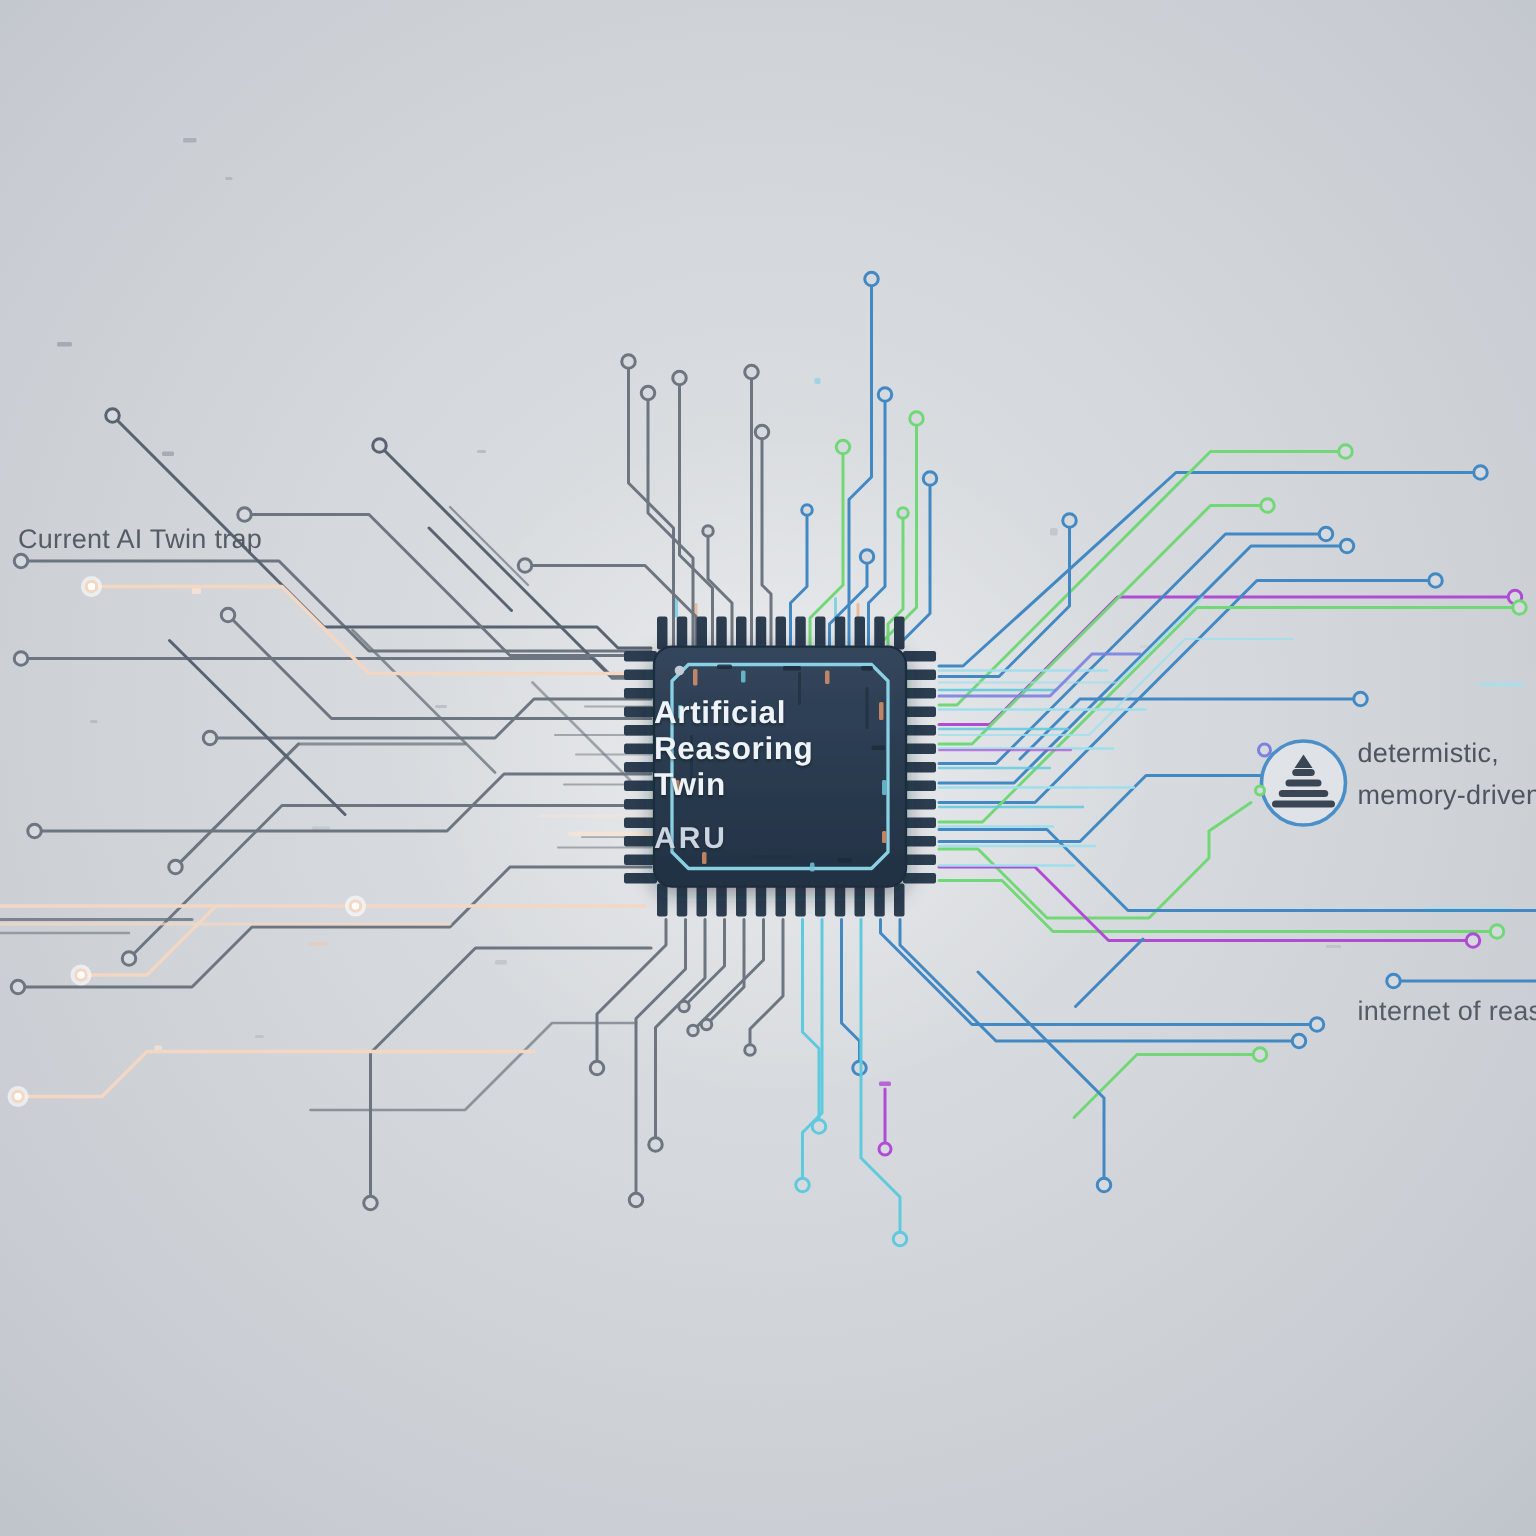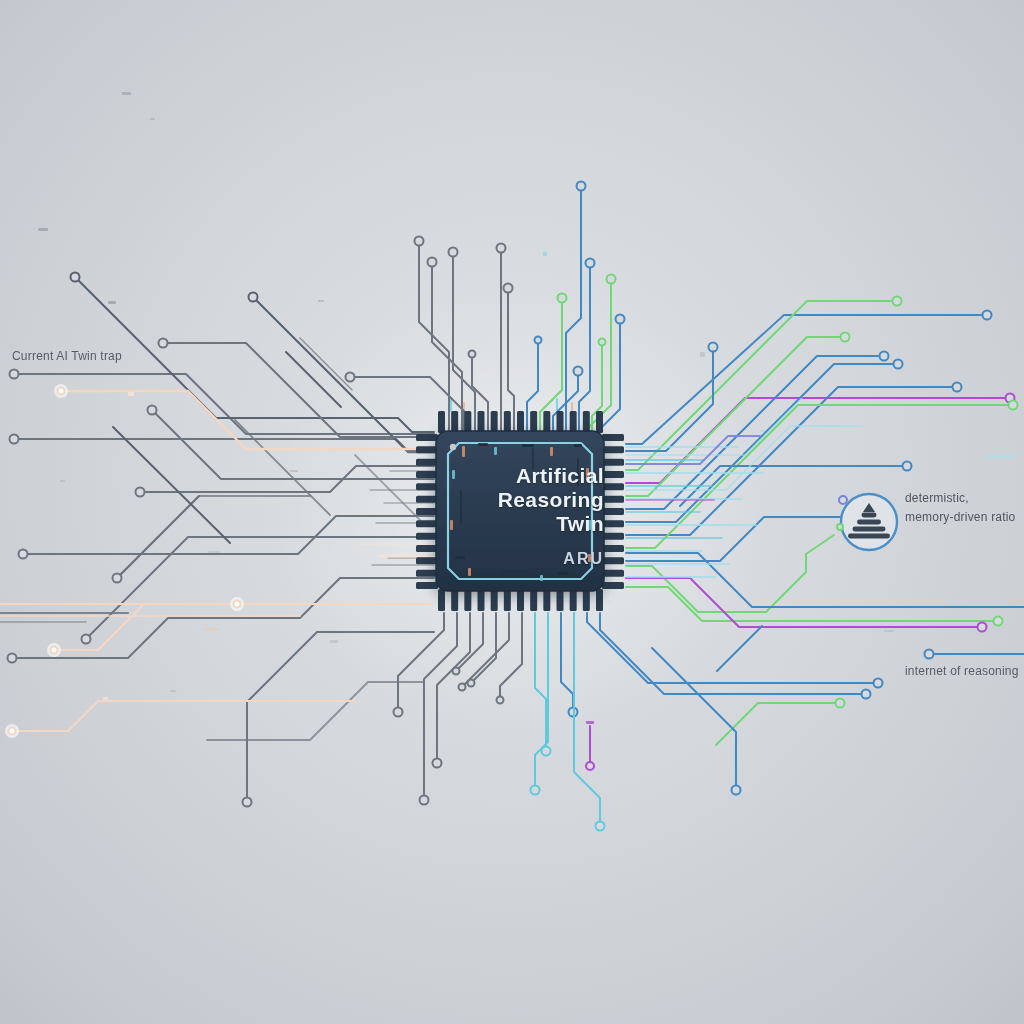"Current AI Twin trap" .floating-label { font-size: 12px -> 18px }
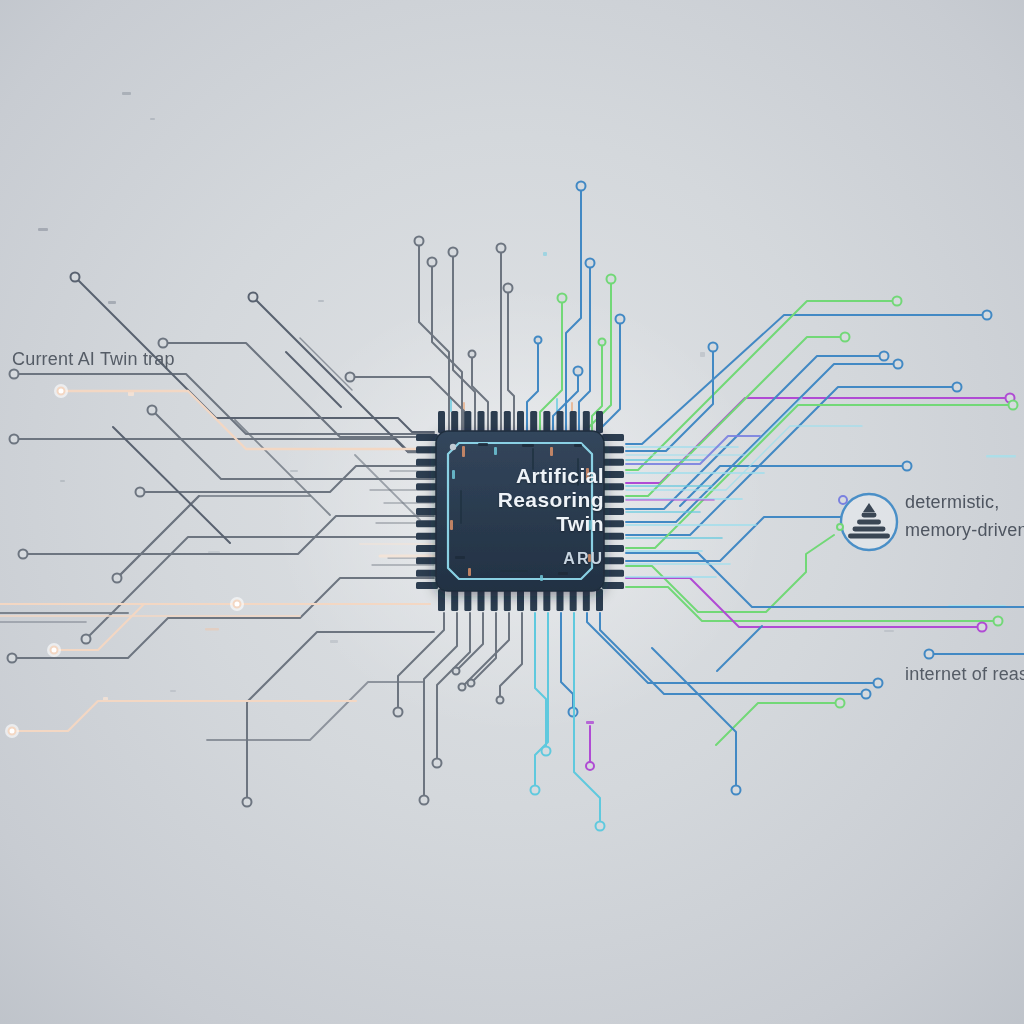"Artificial" .chip-text { text-align: right -> left }
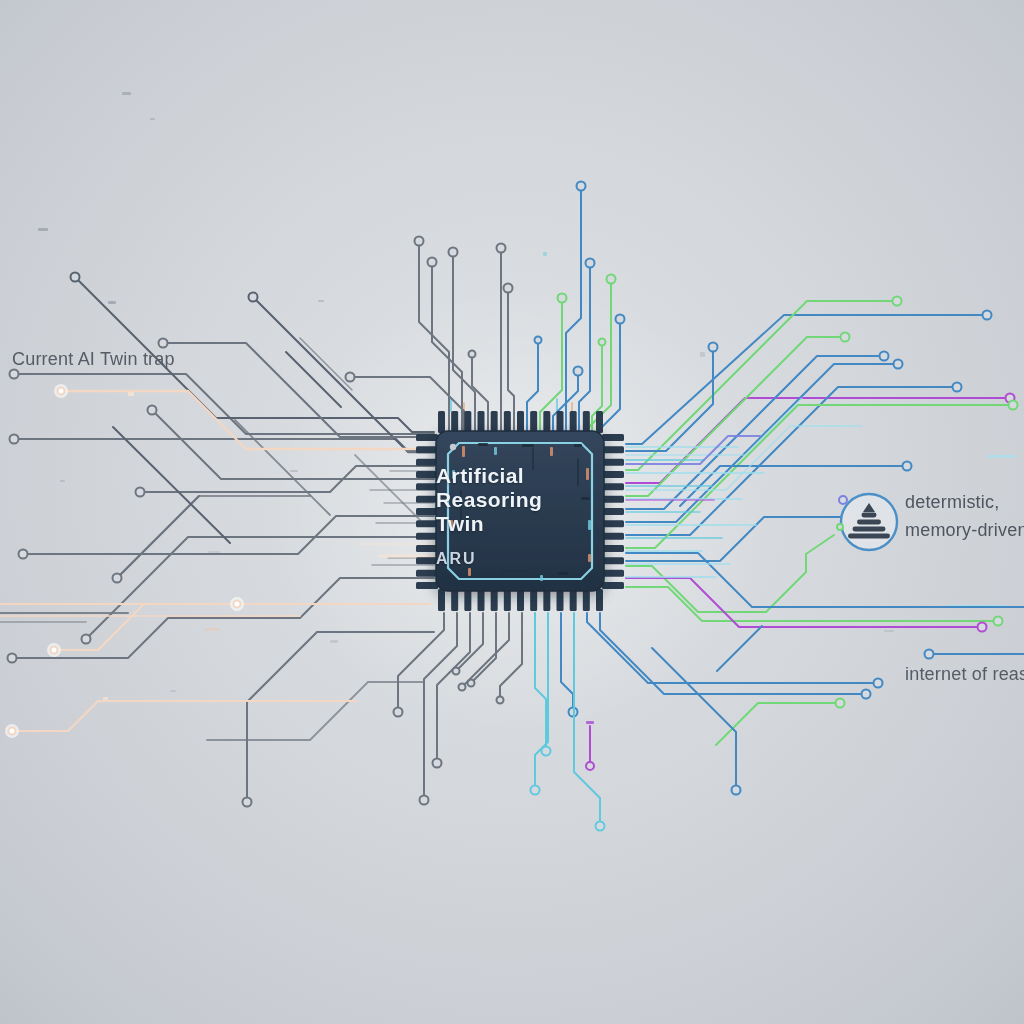"ARU" .chip-sub { font-size: 16px -> 20px }
